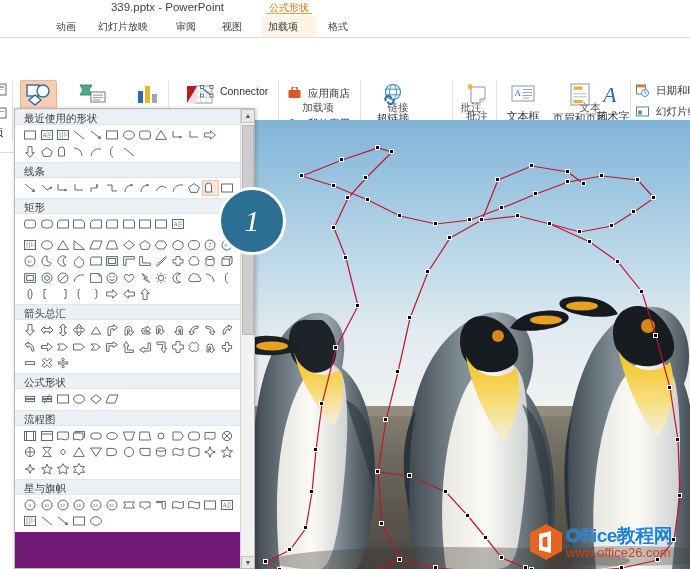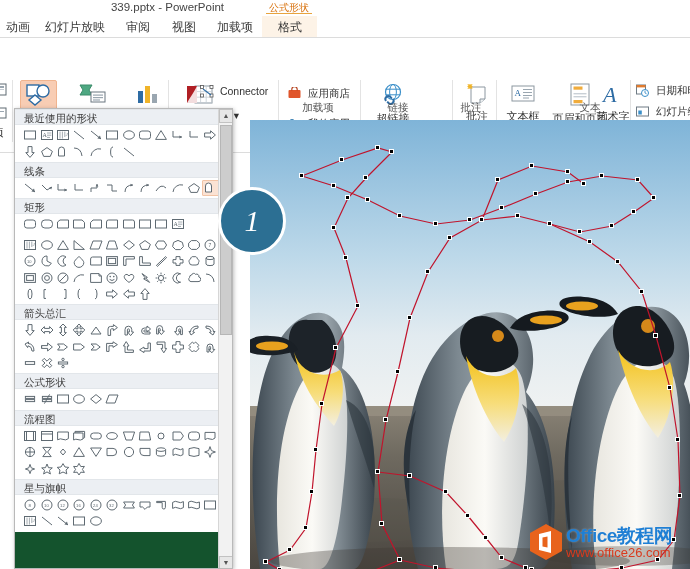"动画" .tab { font-size: 12px -> 10px; margin-left: none -> 48px }
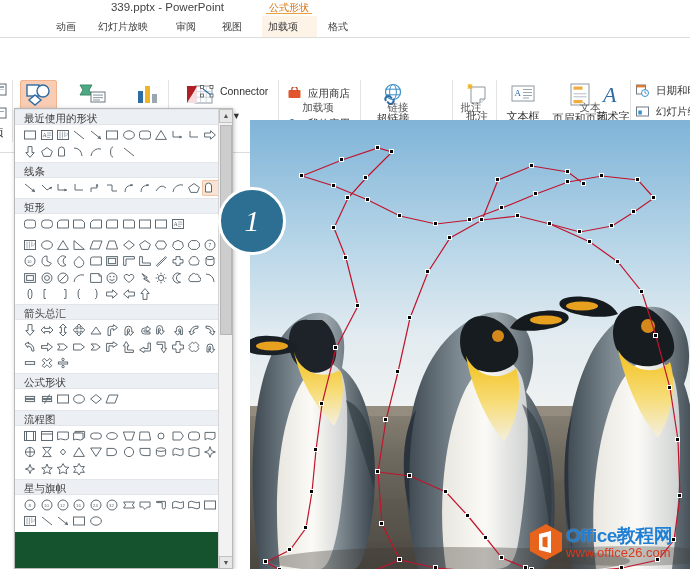"最近使用的形状" .gallery { background: #14532d -> #701a75; width: 219px -> 241px }
